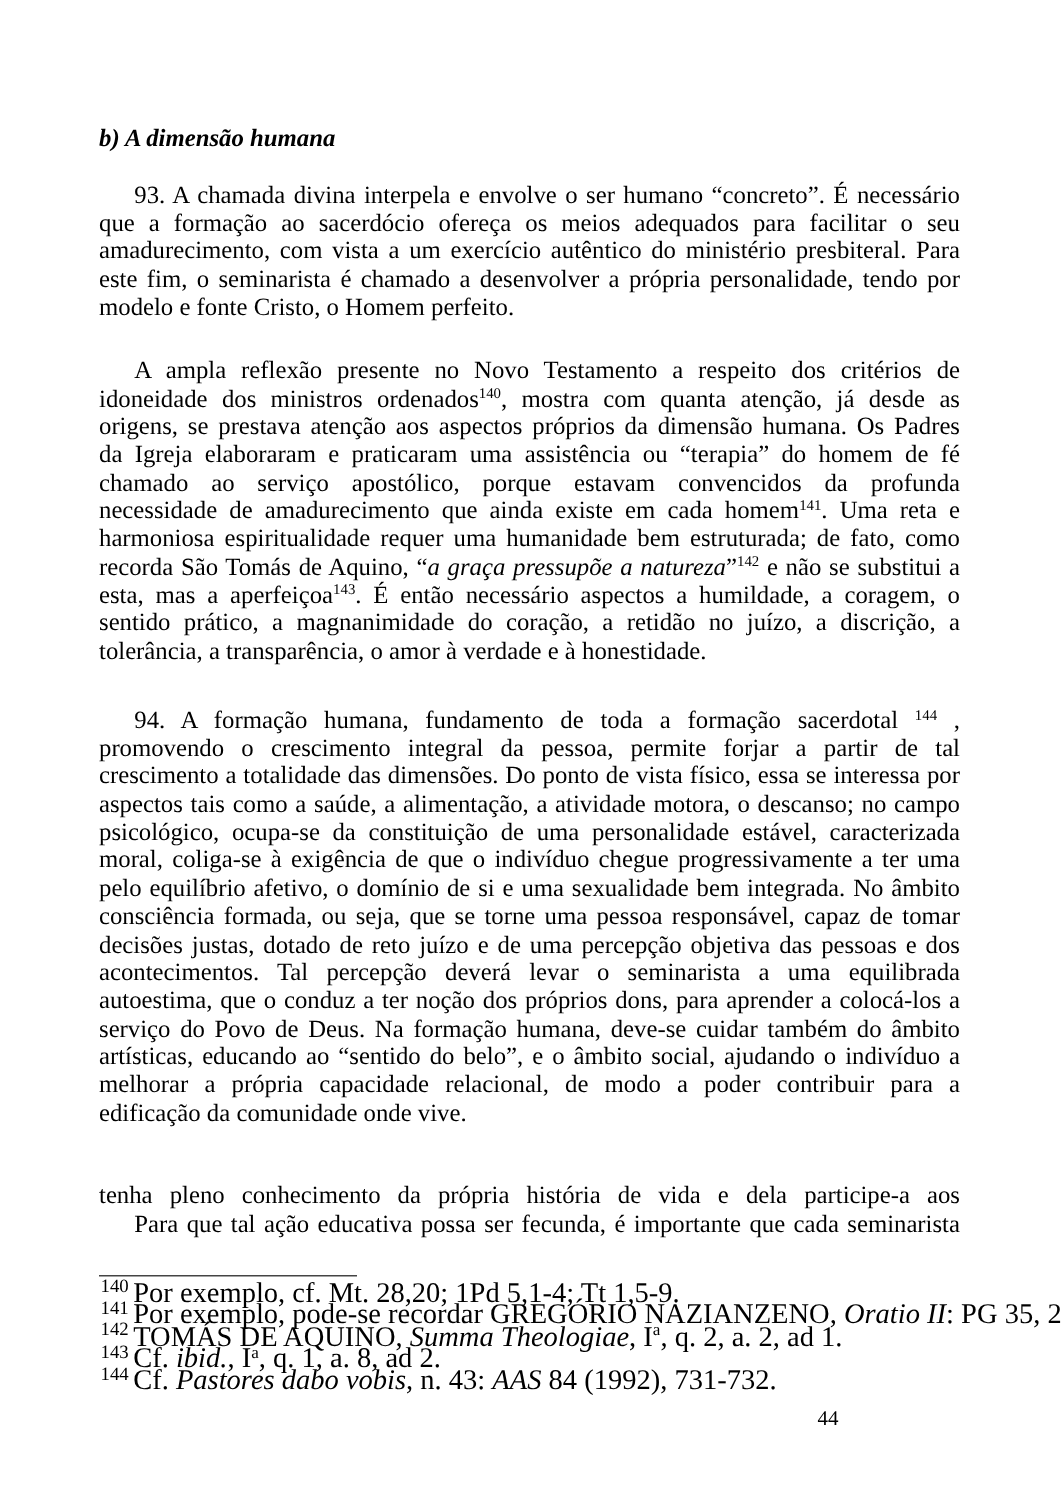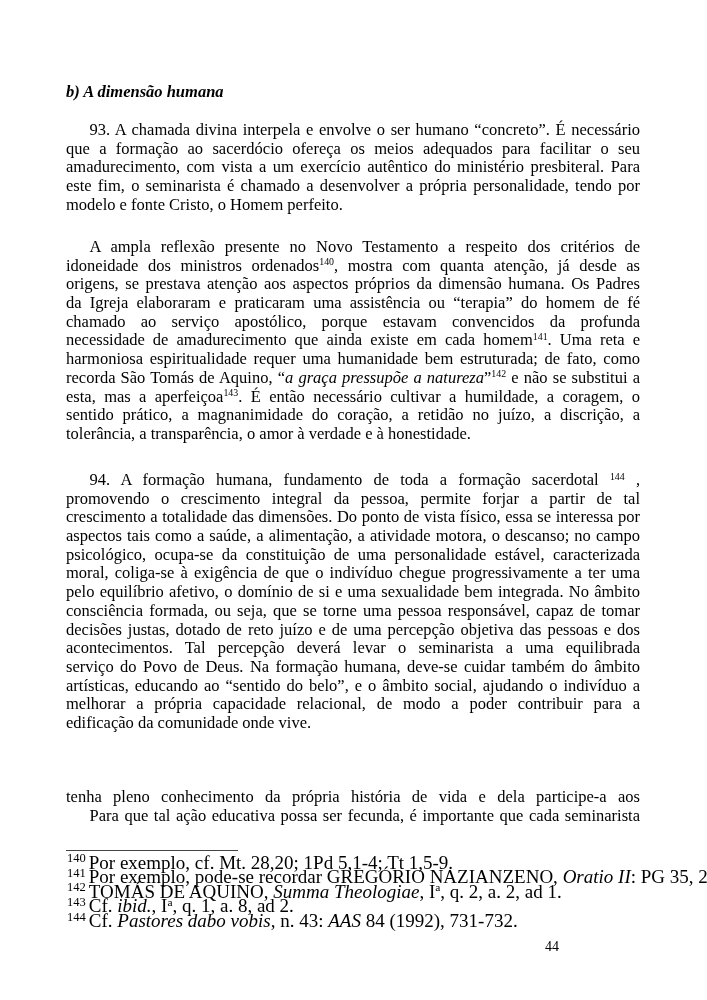". É então necessário cultivar" span { text: cultivar -> aspectos }
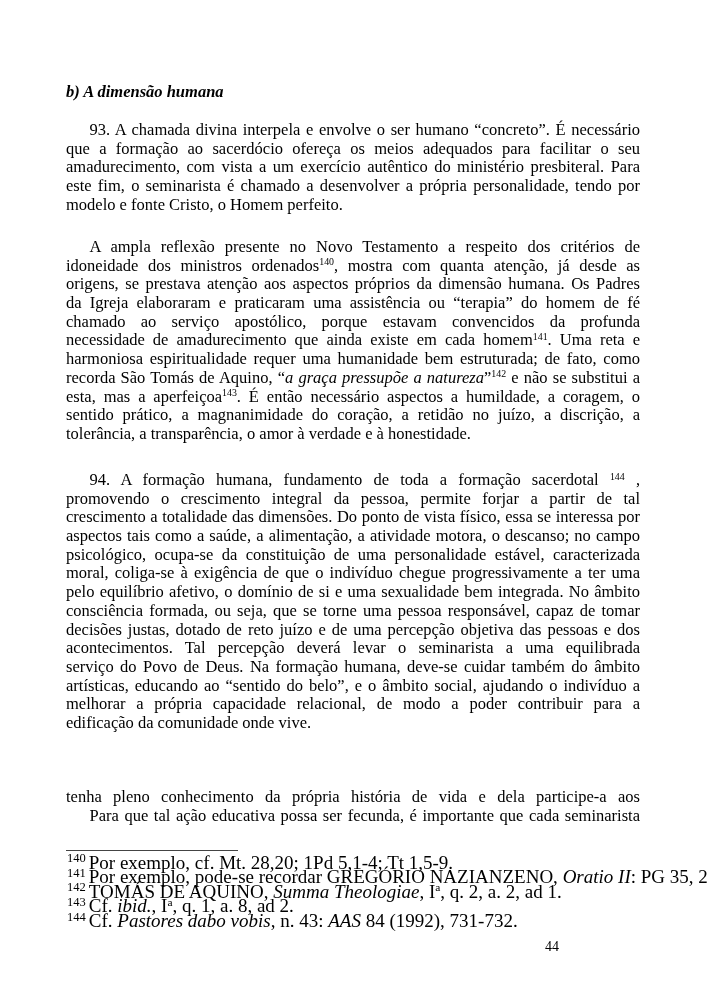"autoestima, que o conduz a" div.line { html: none -> <div><span>autoestima, que o conduz a ter noção dos próprios dons, para aprender a colocá-los a</span></div> }
